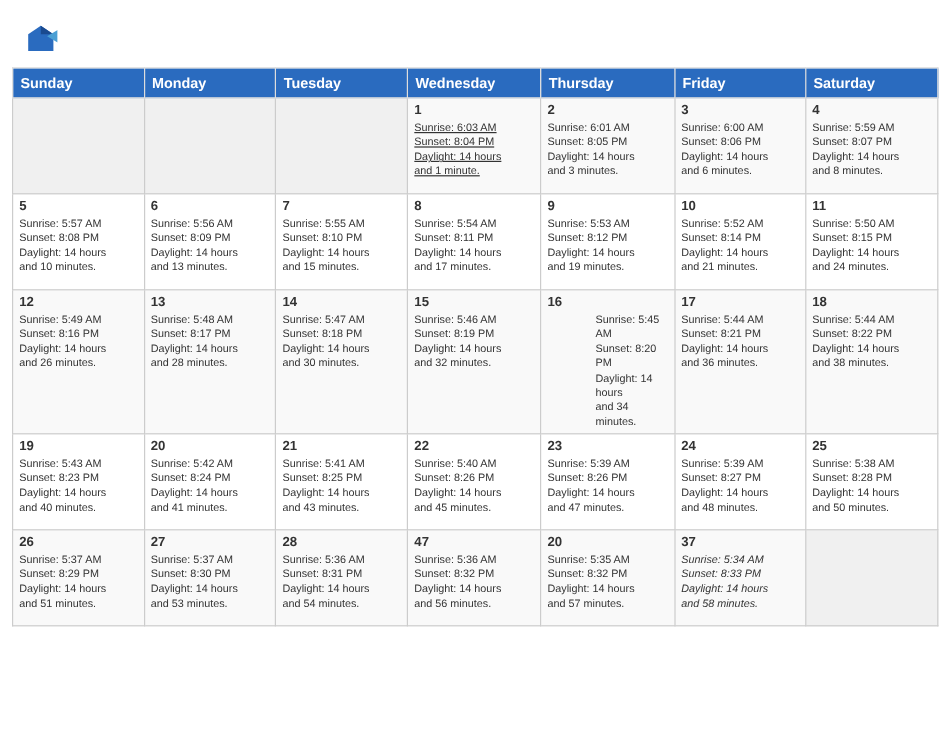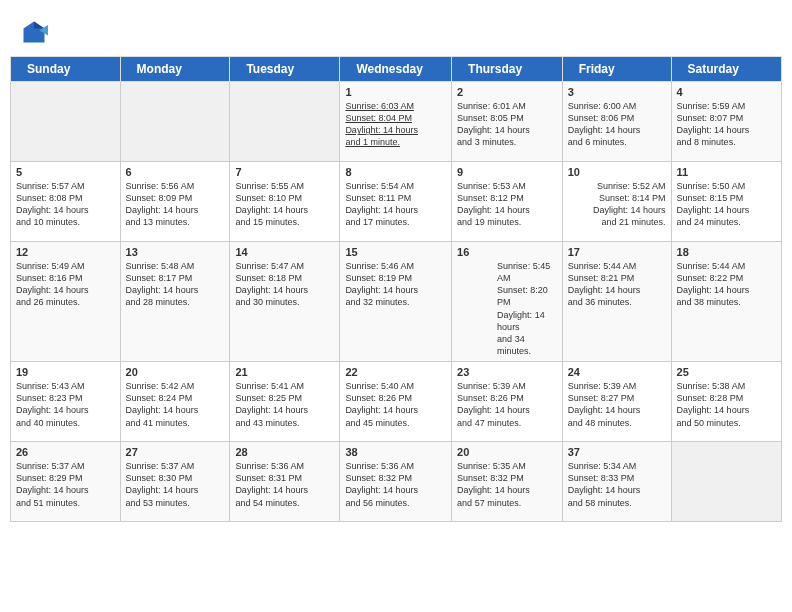"Sunday" .calendar-table th { padding: 5px 16px -> 5px 6px }
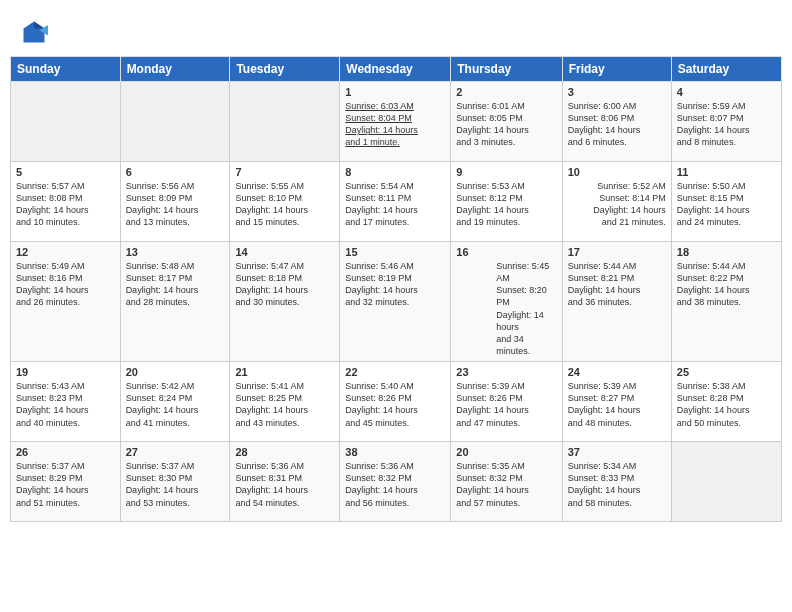"Sunrise: 5:52 AM" div.cell-content { text-align: right -> none }
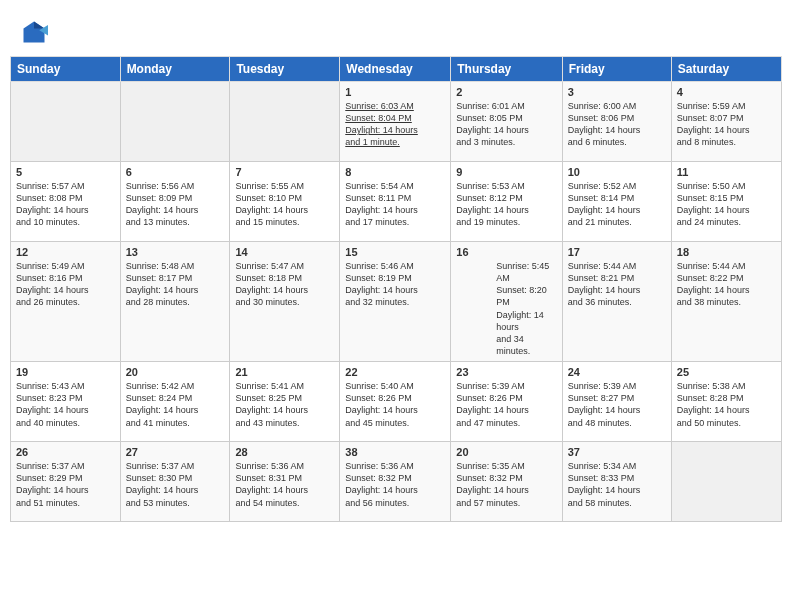"38" span.day-num { text: 38 -> 47 }
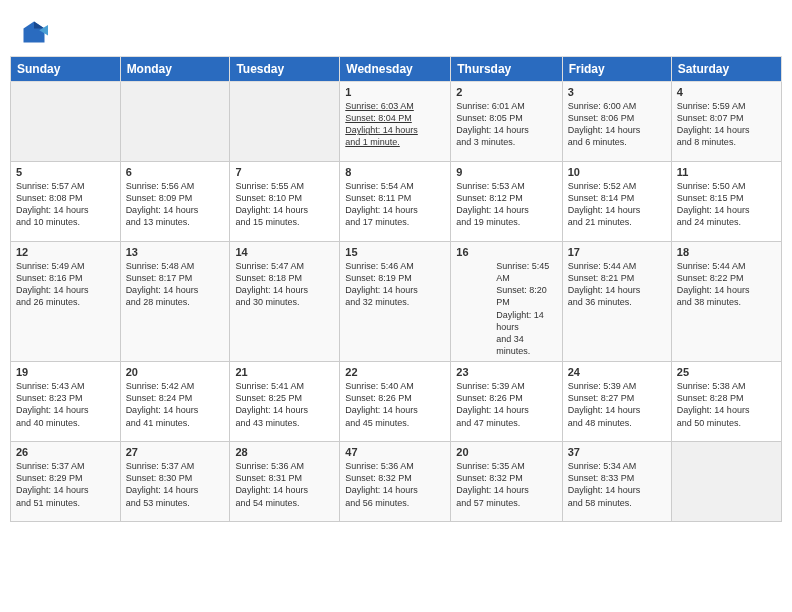"Sunrise: 5:34 AM" div.cell-content { font-style: none -> italic }
